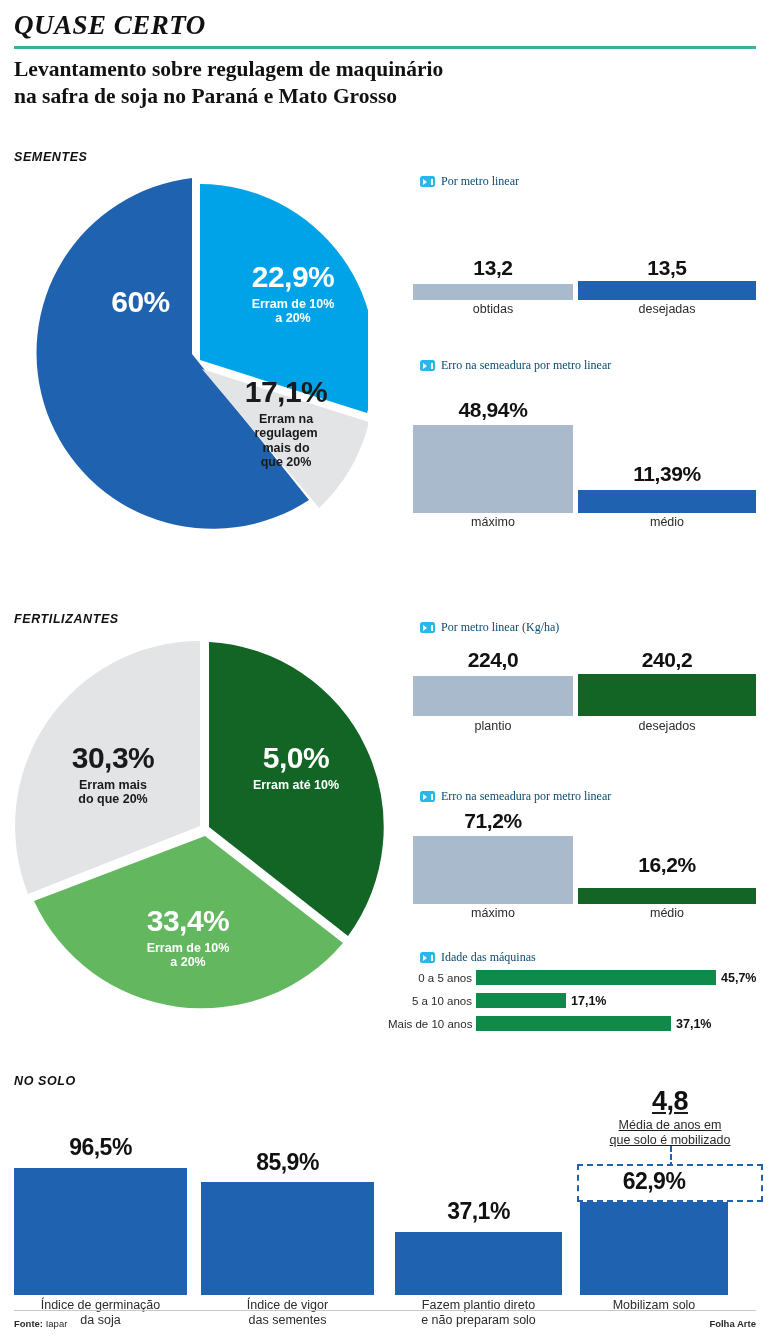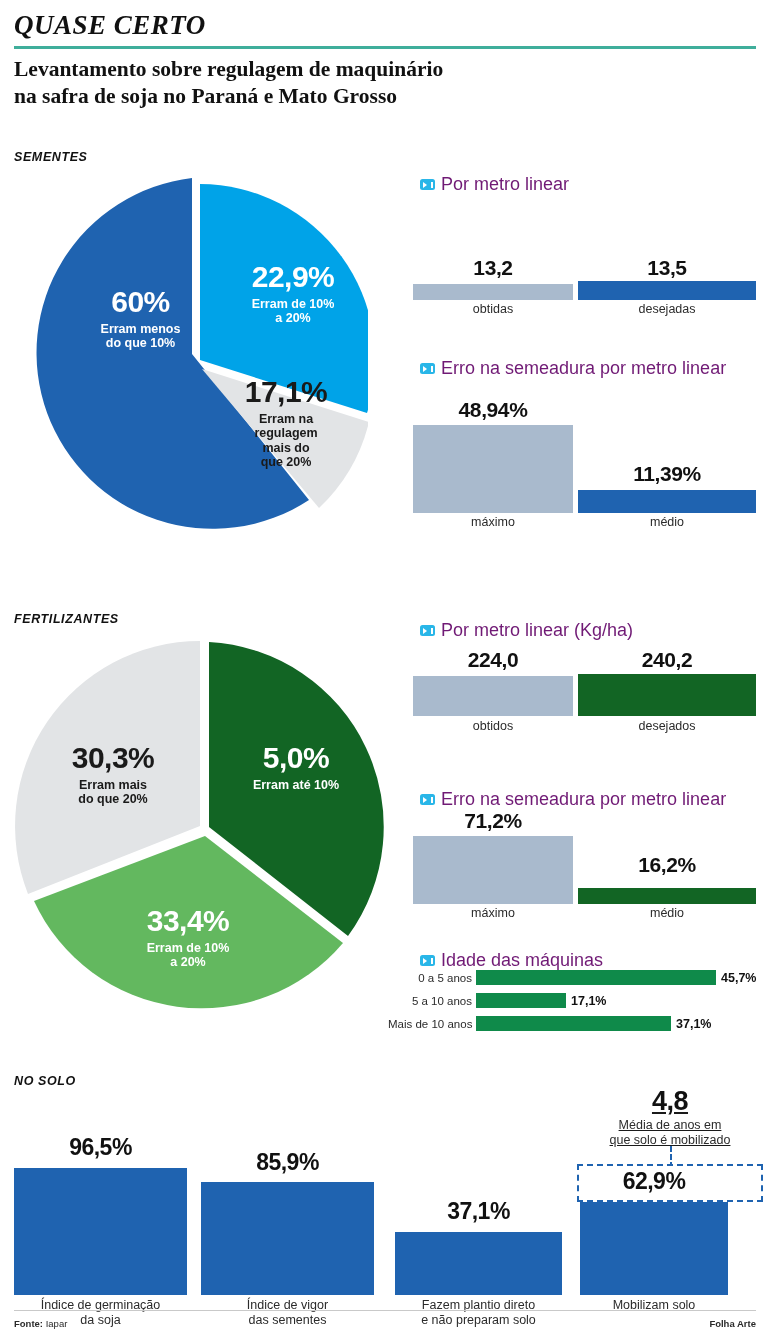"Por metro linear" .lg-txt { color: #701a75 -> #0c4a6e; font-family: none -> Liberation Serif, serif; font-size: 18px -> 12px }
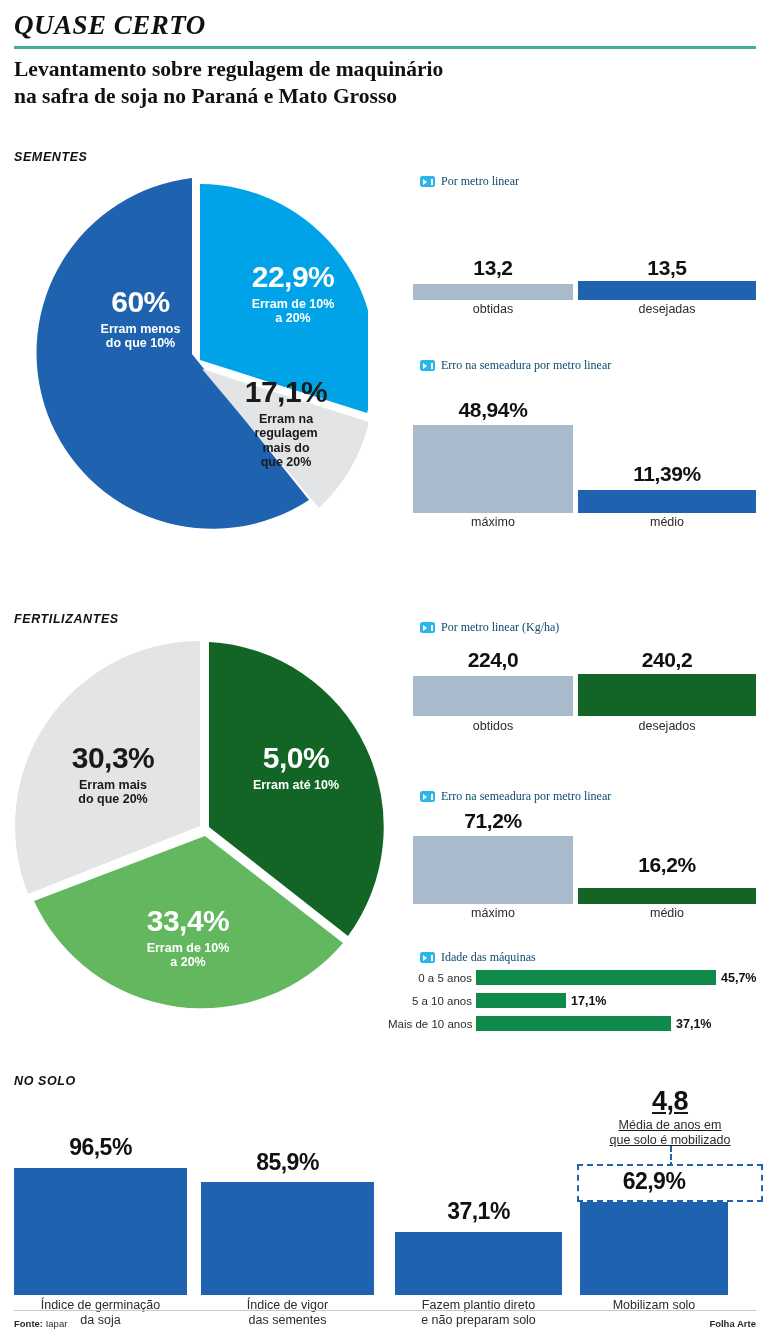"Erram menos" span.sub { html: <span> <span>Erram menos</span><br> <span>do que 10%</span> </span> -> none }
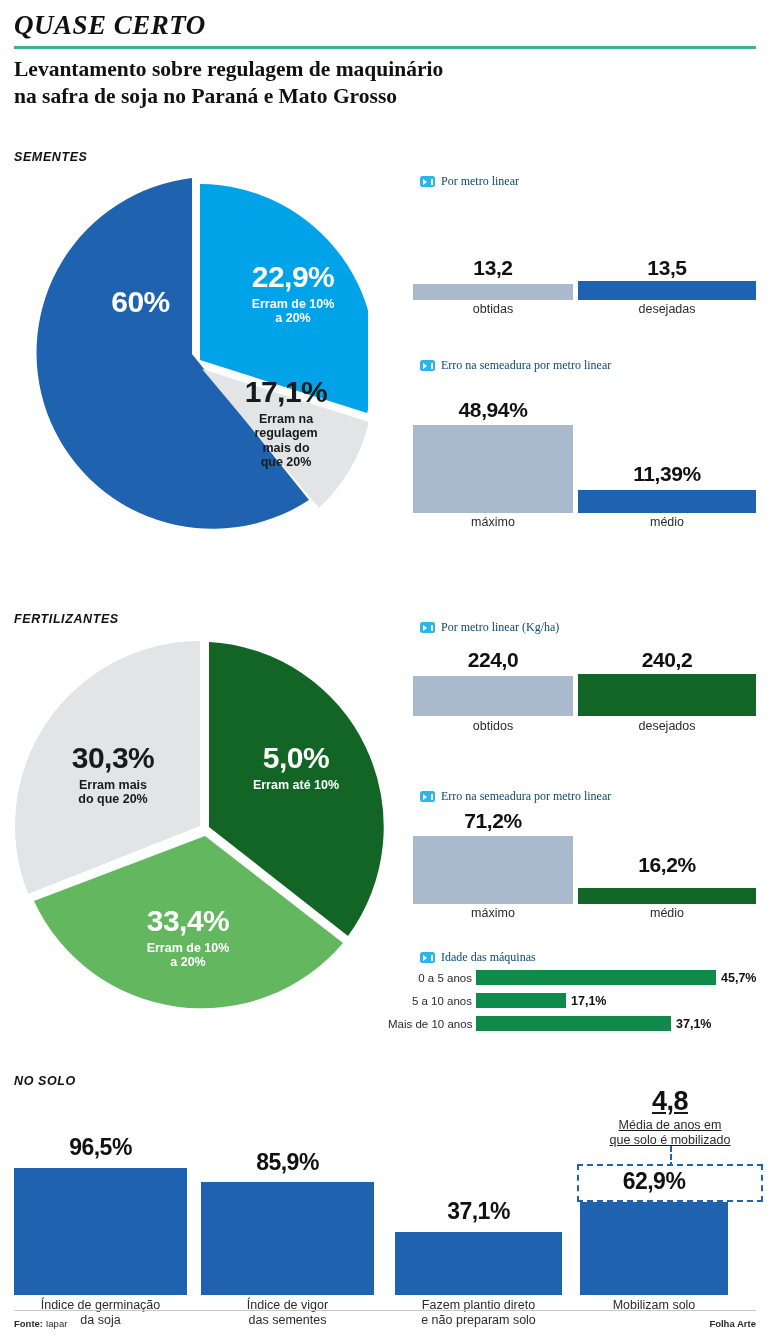"obtidos" div.cap { text: obtidos -> plantio }
